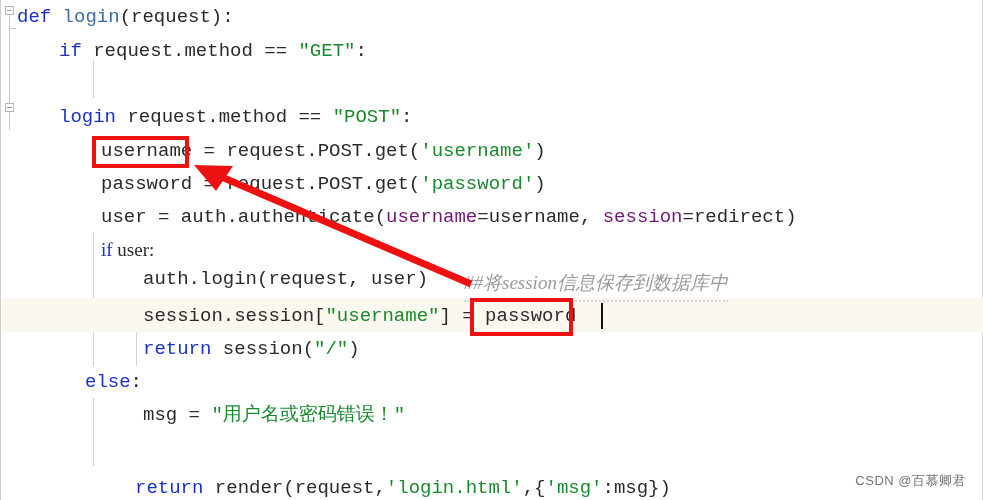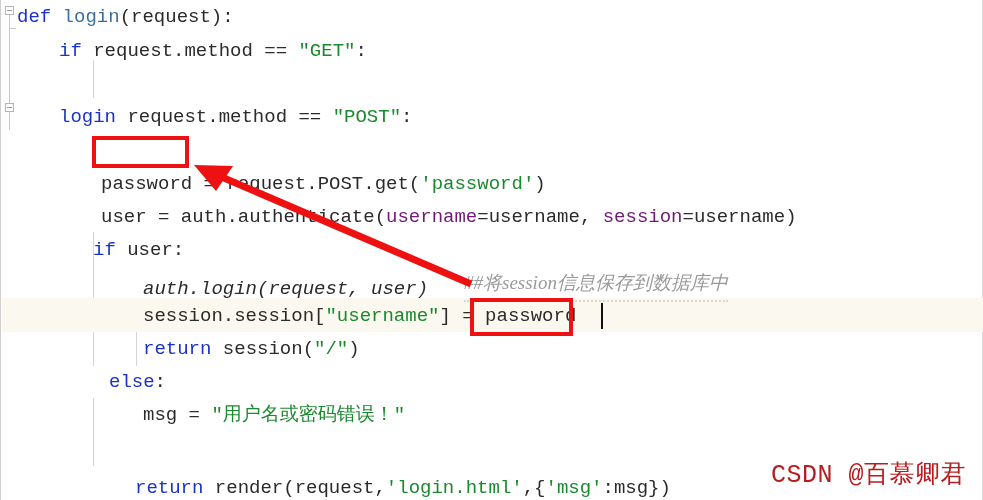"username = request.POST.get('username')" div.line { html: none -> <div><span>username = request.POST.get(</span><span>'username'</span><span>)</span></div> }
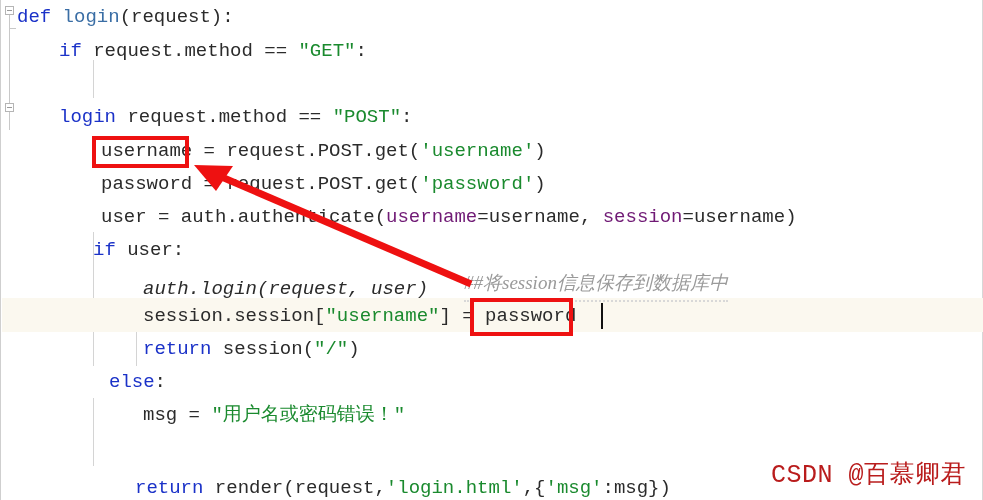"=username)" span.plain { text: username -> redirect }
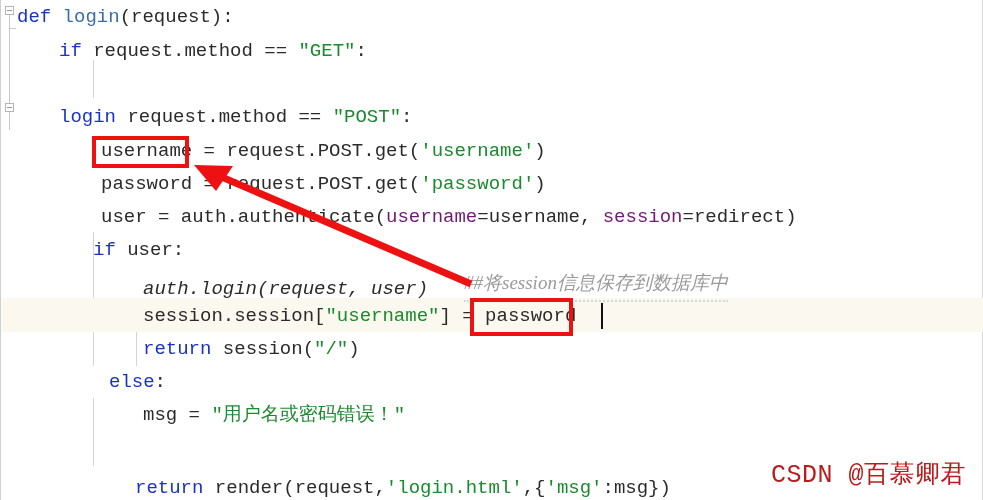"if user:" div.line { font-family: none -> Liberation Serif, serif; left: 92px -> 100px }
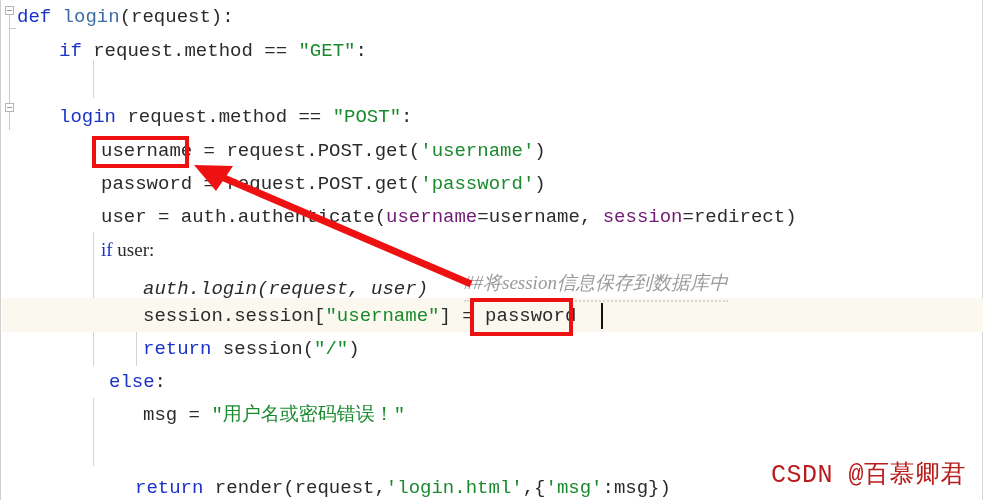"auth.login(request, user)" div.line { font-style: italic -> none; top: 272px -> 262px }
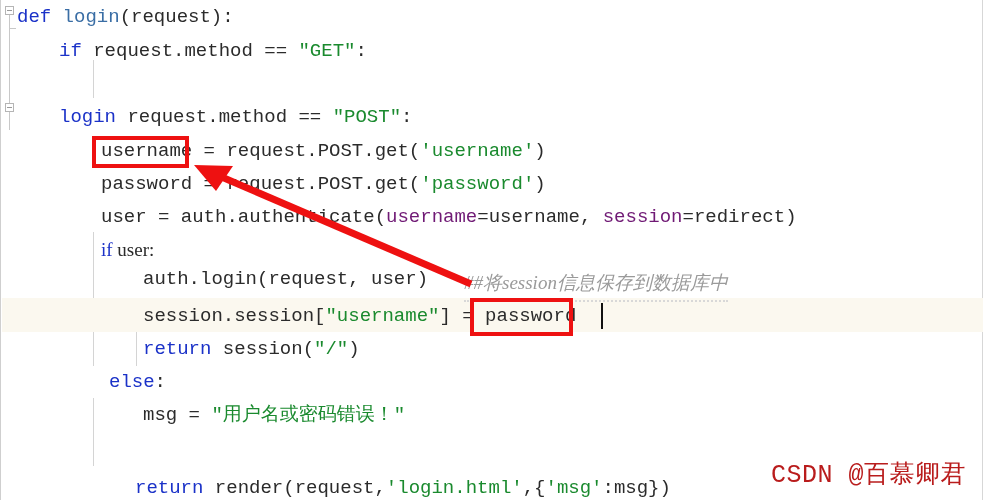"else:" div.line { left: 108px -> 84px }
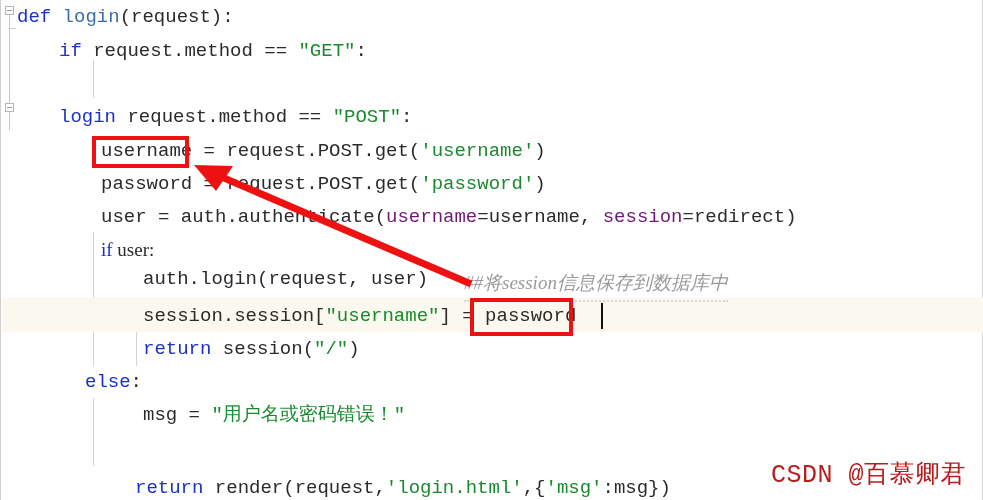"CSDN @百慕卿君" #watermark { color: #b91c1c -> #737373; font-family: Liberation Mono, monospace -> Liberation Sans, sans-serif; font-size: 25px -> 13px }
